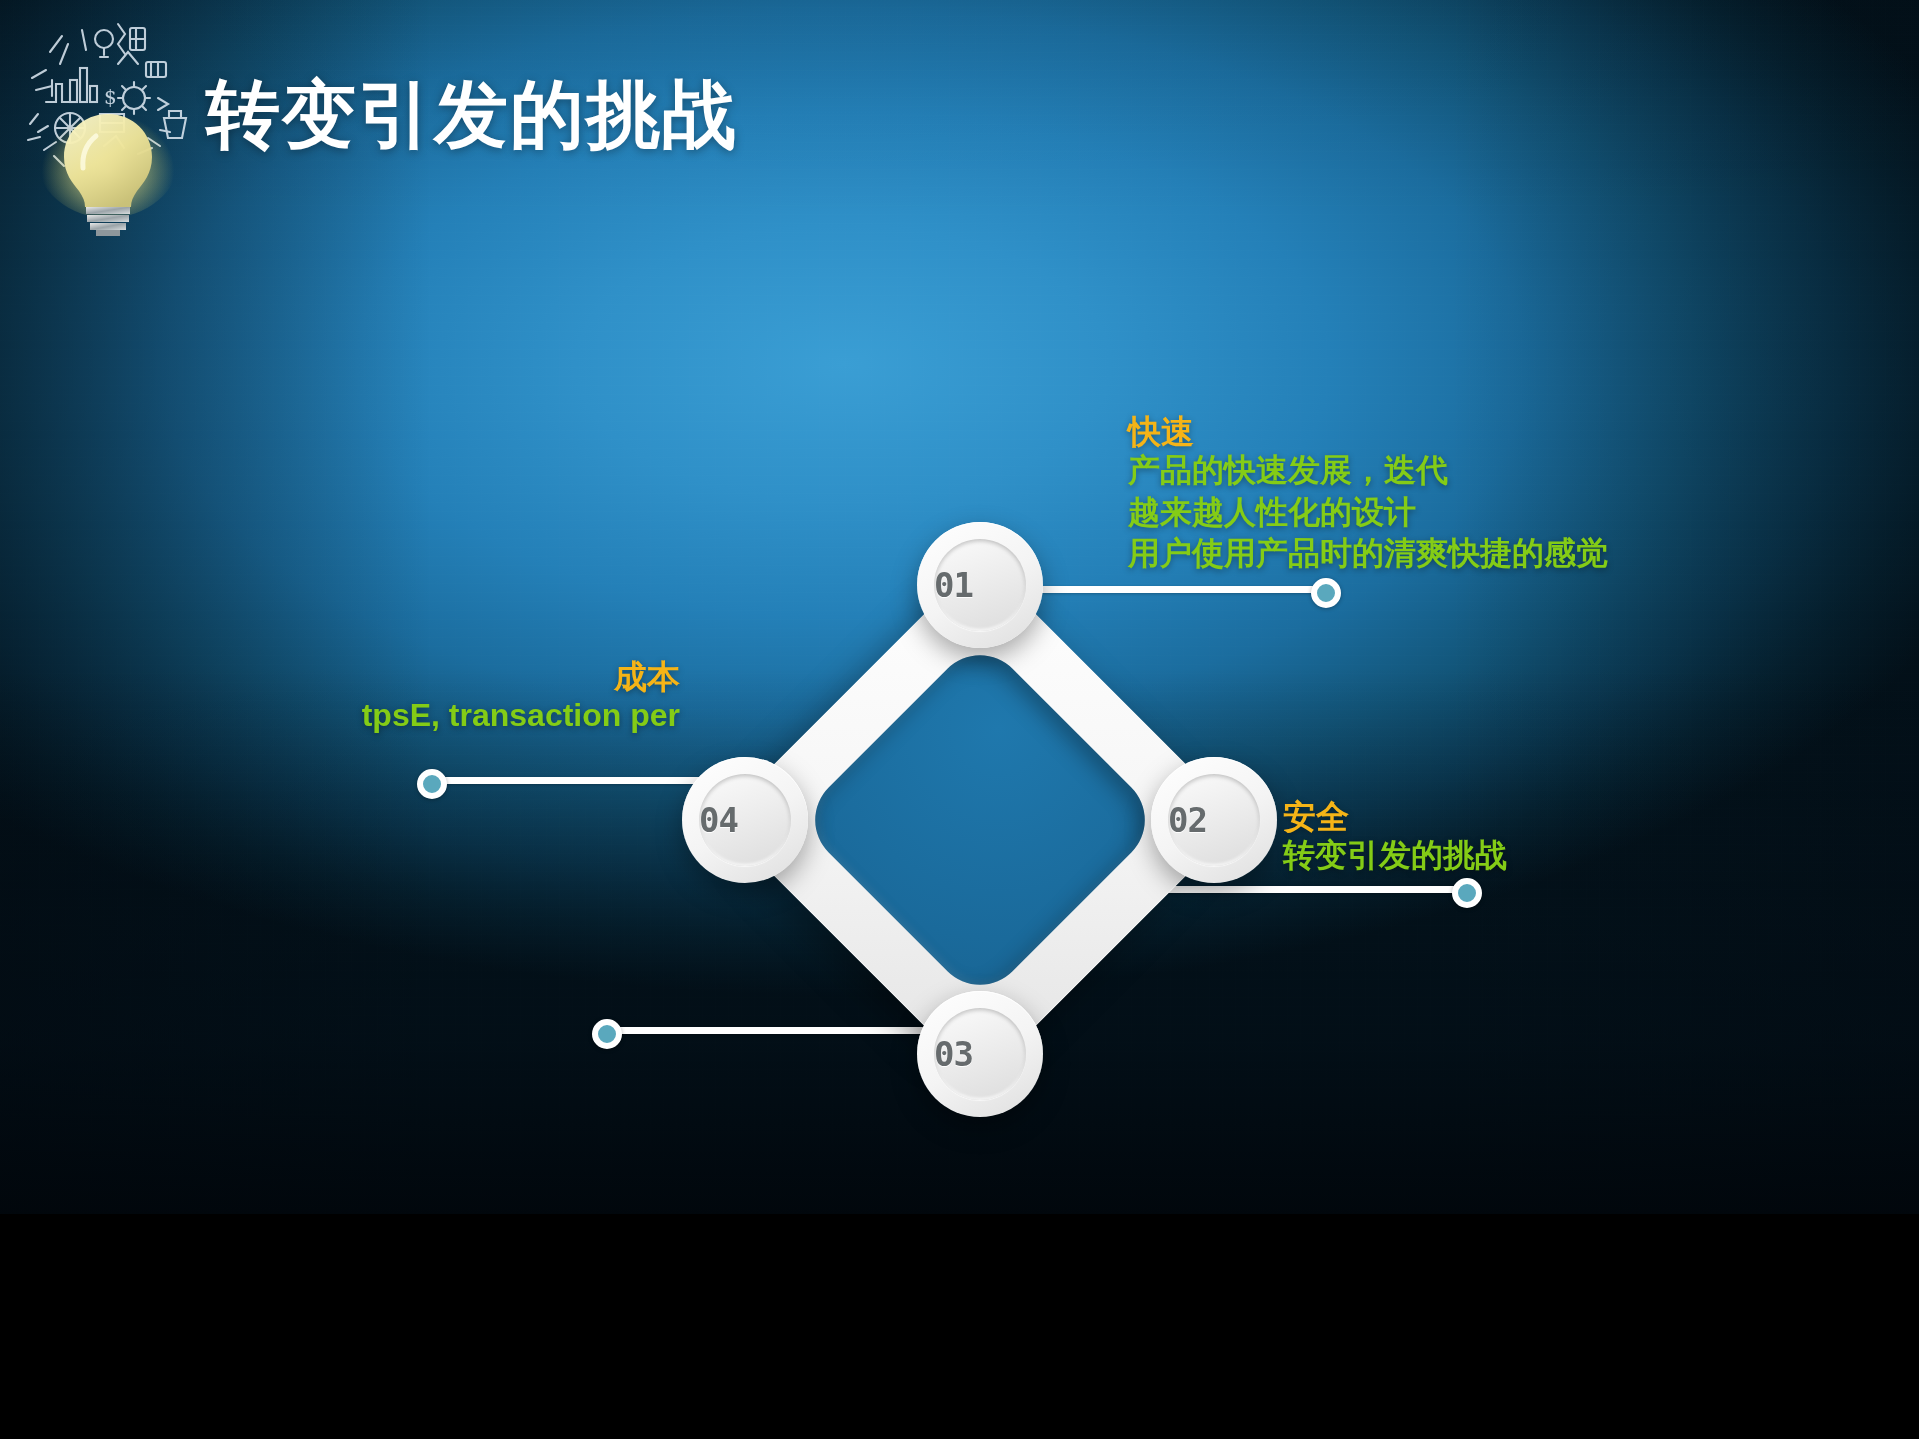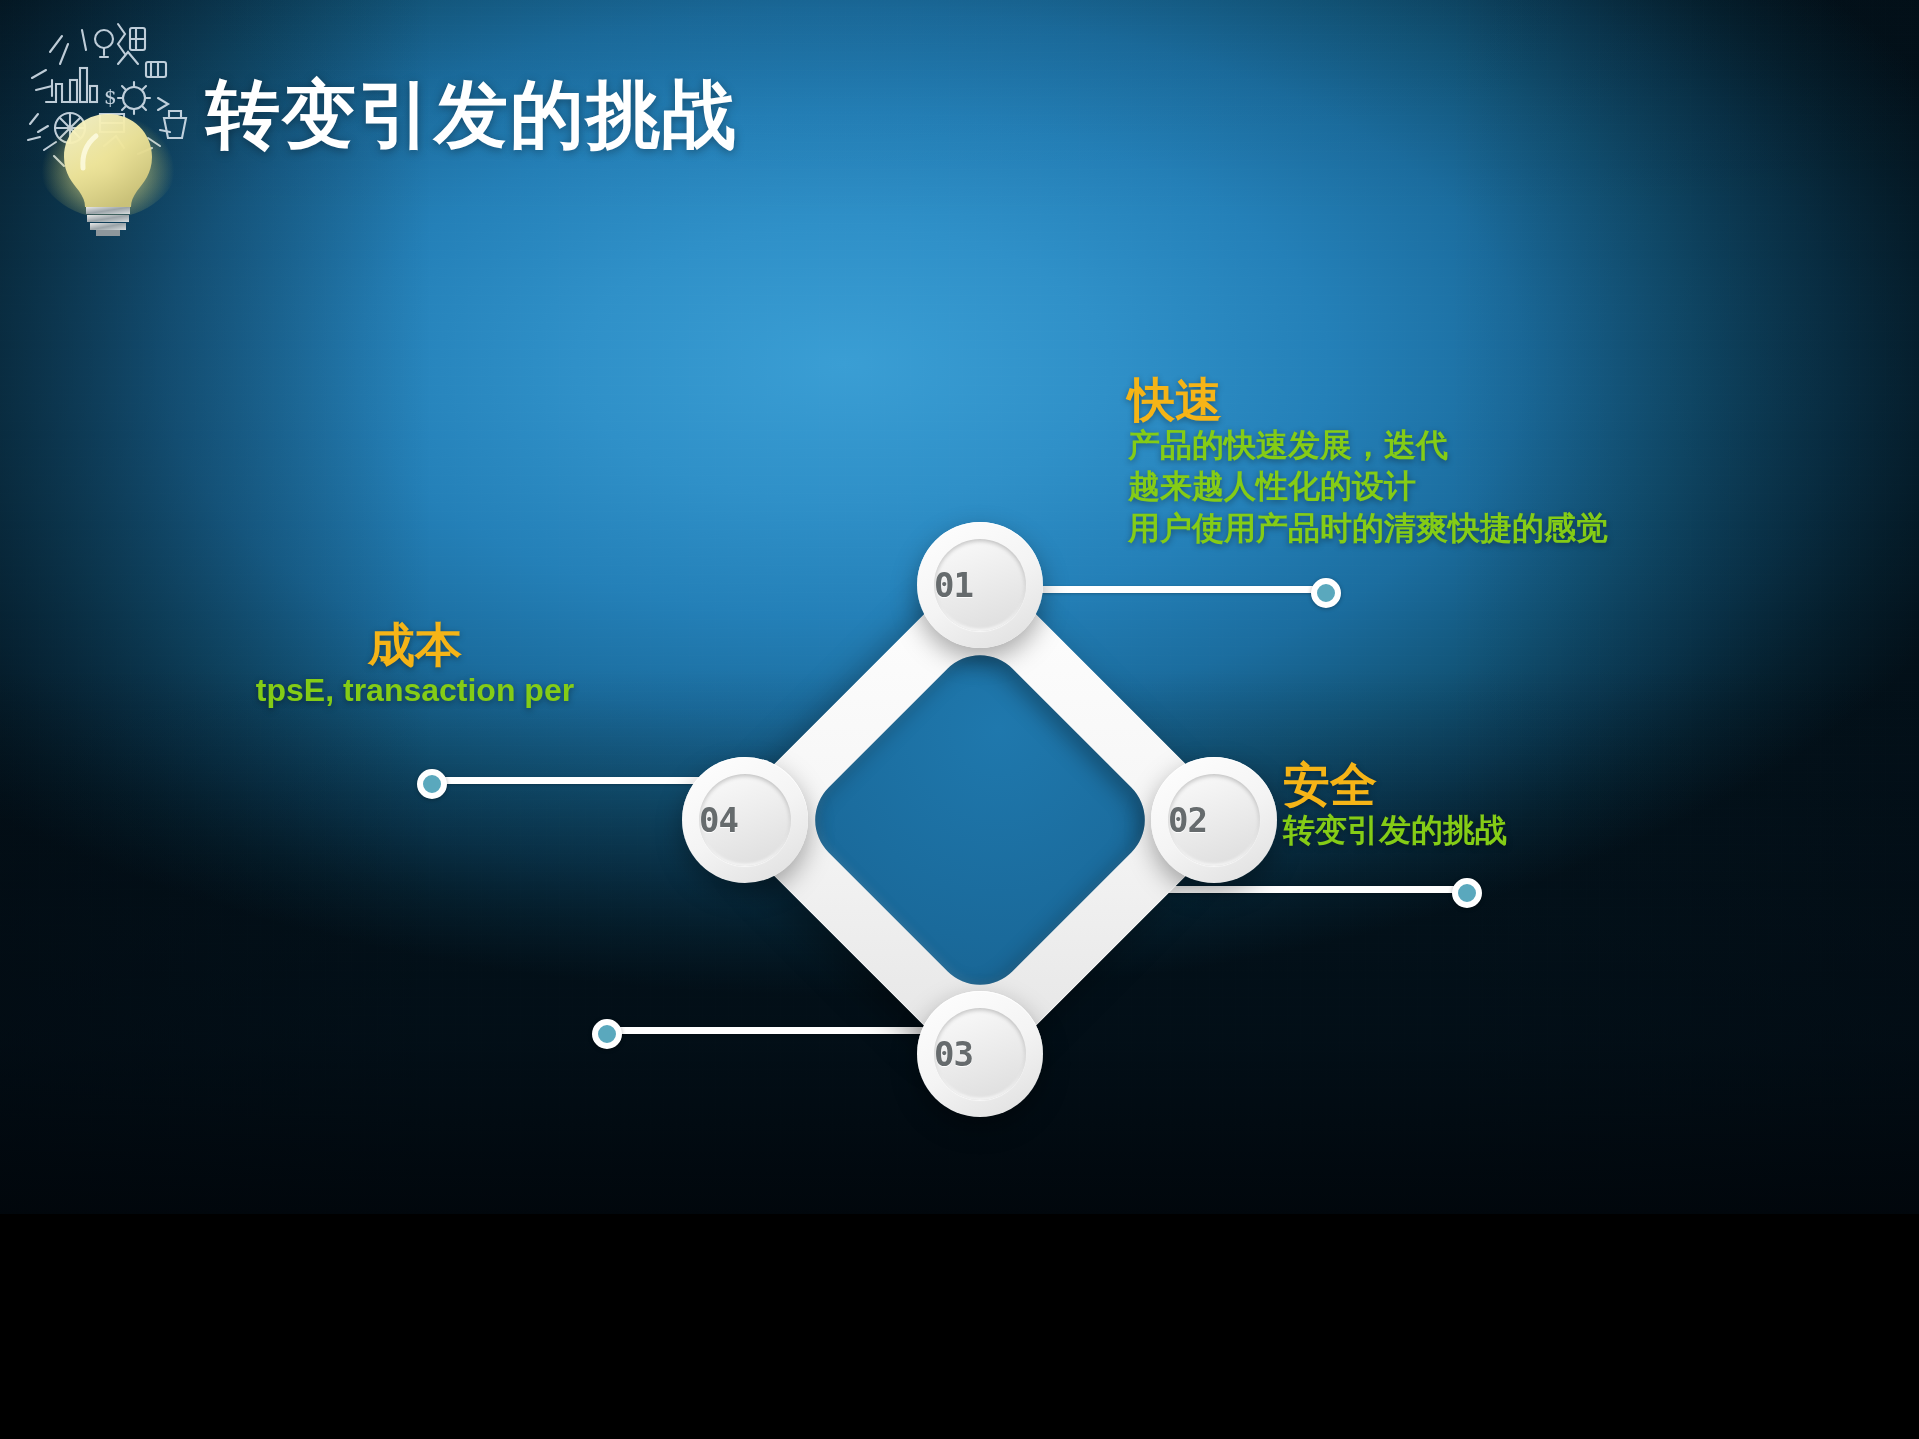"快速" .c-head { font-size: 47px -> 33px; margin-top: none -> 40px }
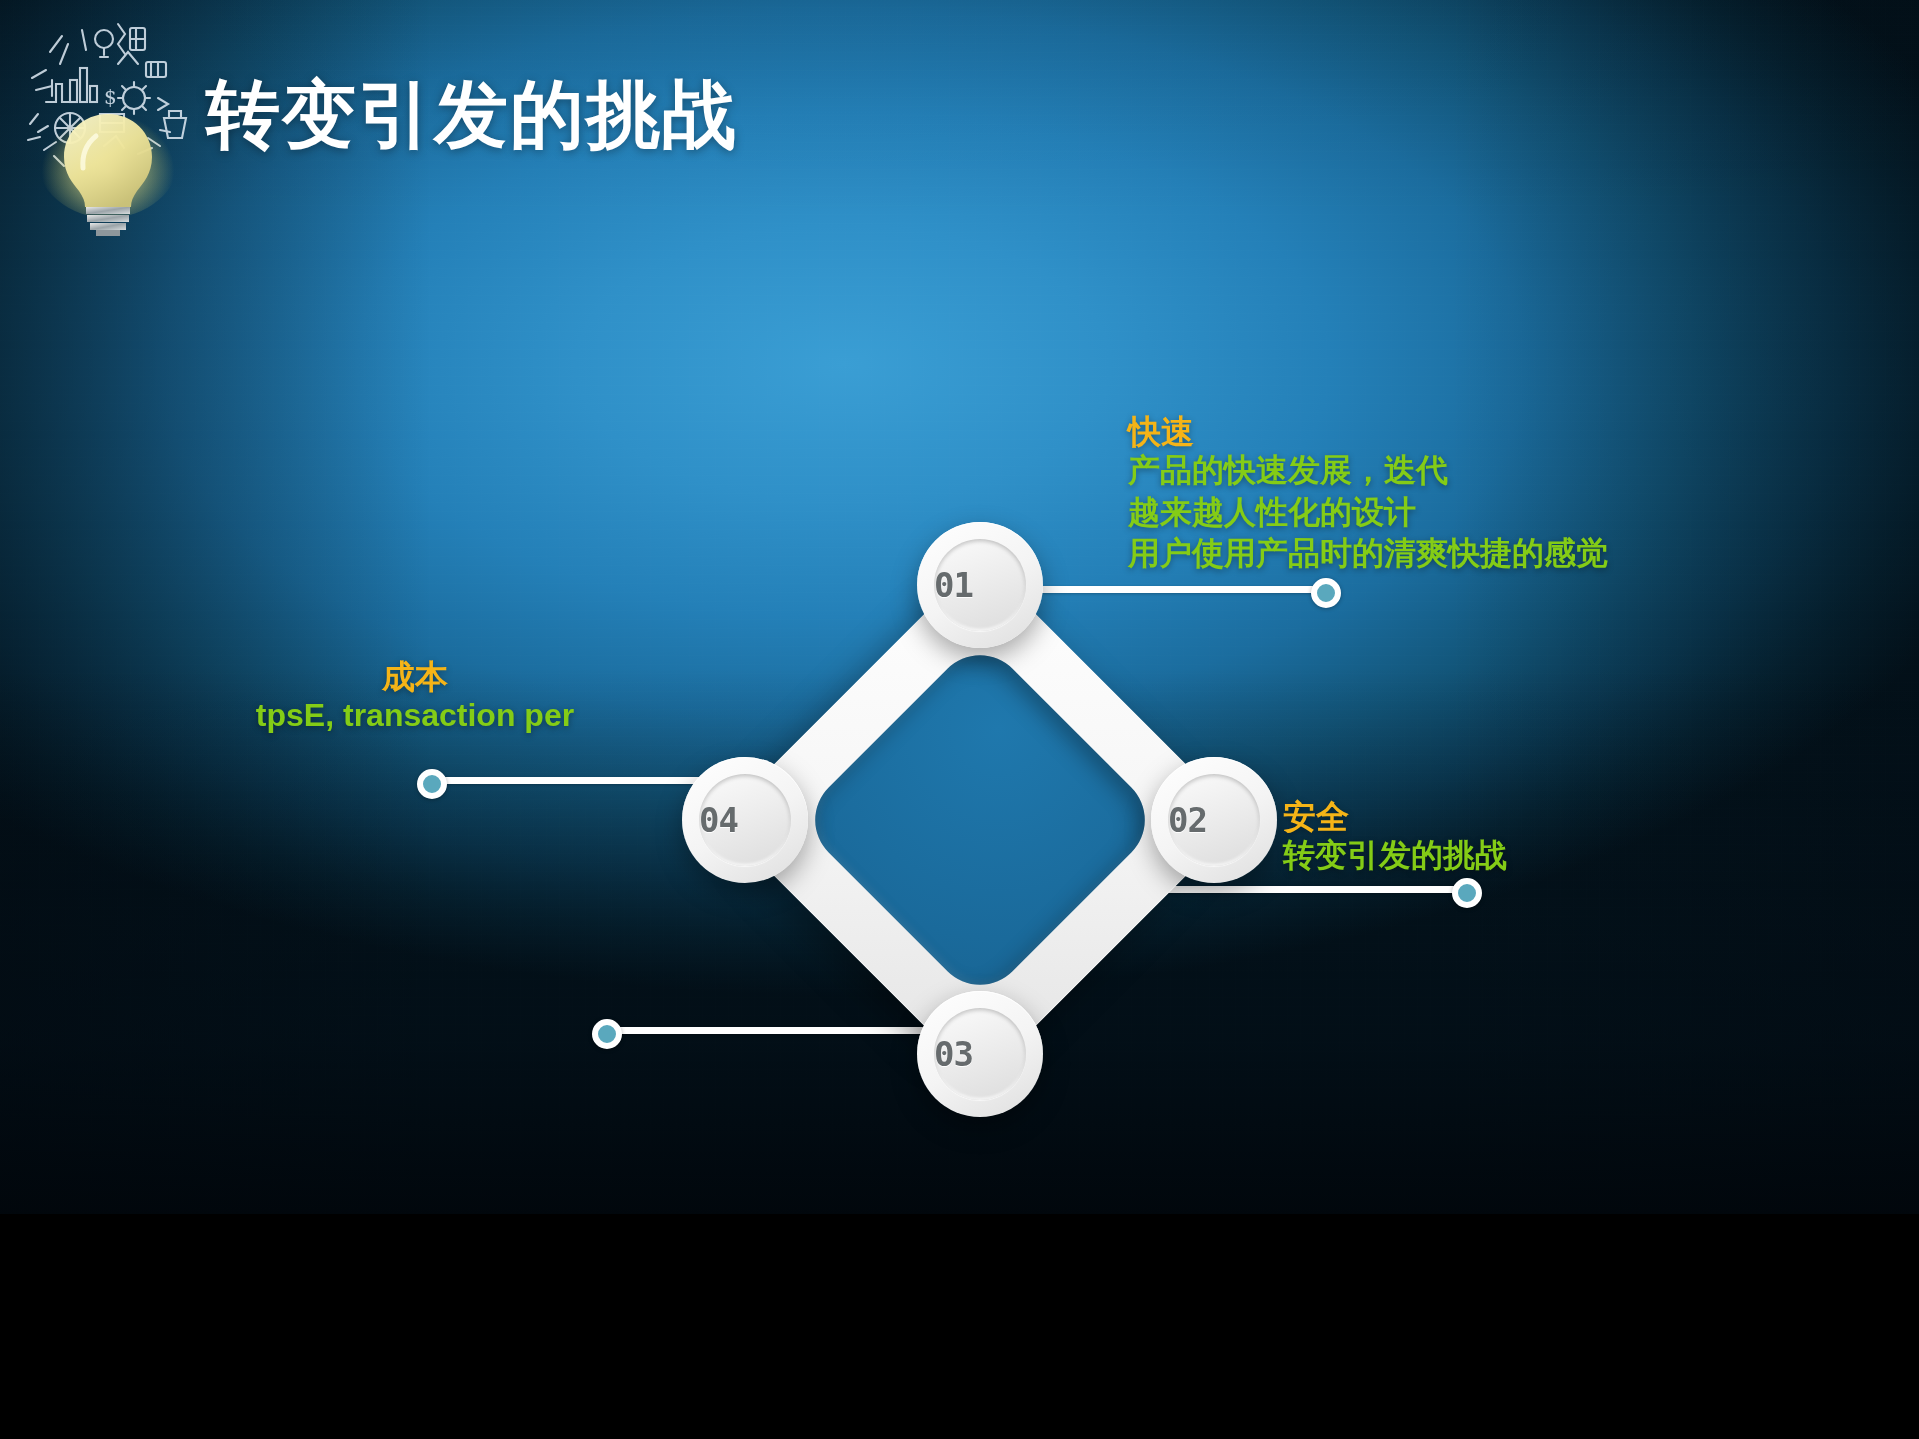"成本" .align-right { text-align: center -> right }
